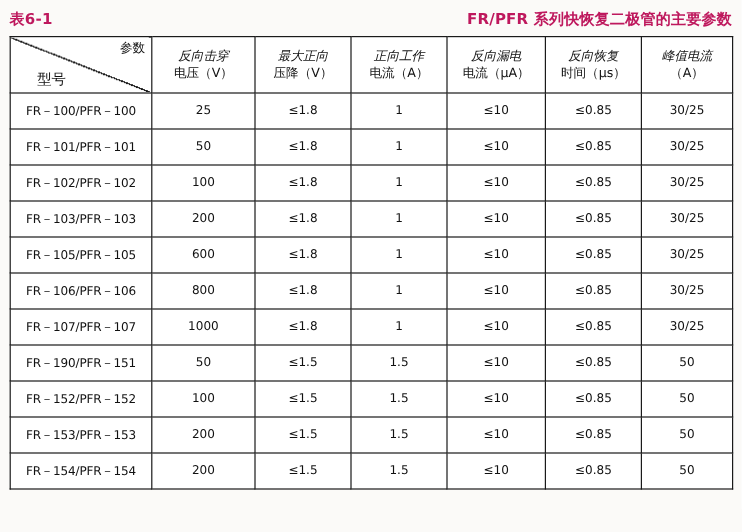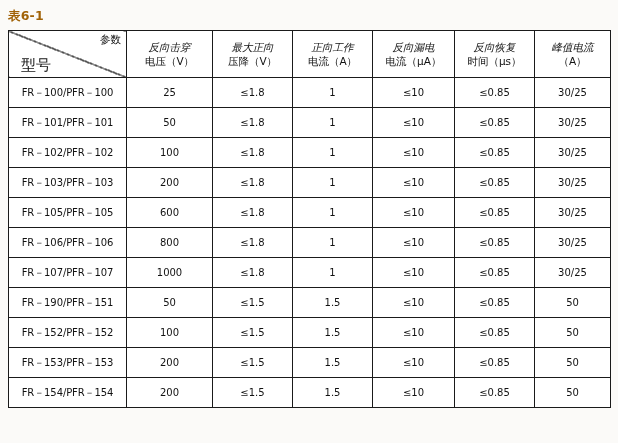"表6-1" .caption { color: #a16207 -> #be185d }
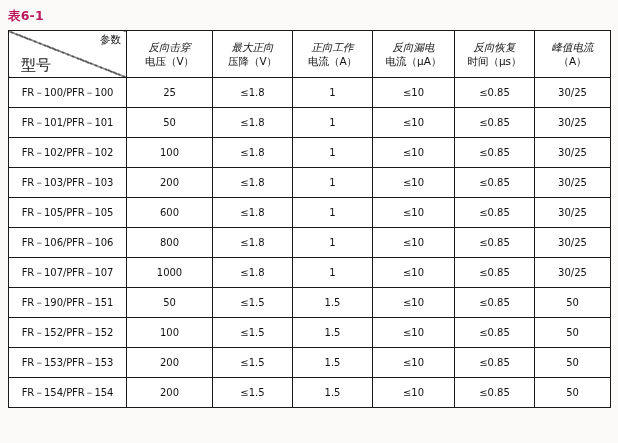"FR/PFR 系列快恢复二极管的主要参数" span.cap-title { html: none -> <span>FR/PFR 系列快恢复二极管的主要参数</span> }
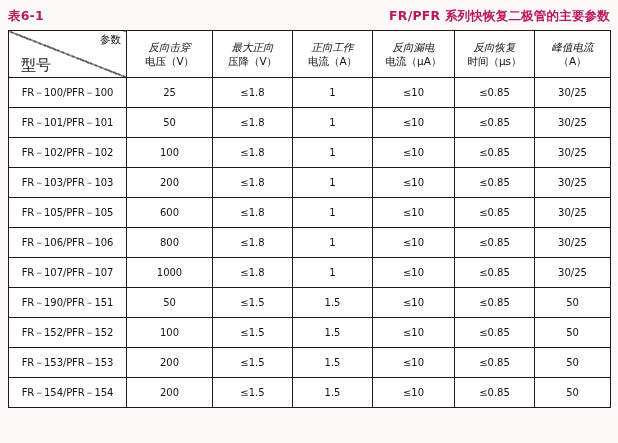"型号" td.corner .p2 { font-size: 15px -> 12px; left: 12px -> 22px }
